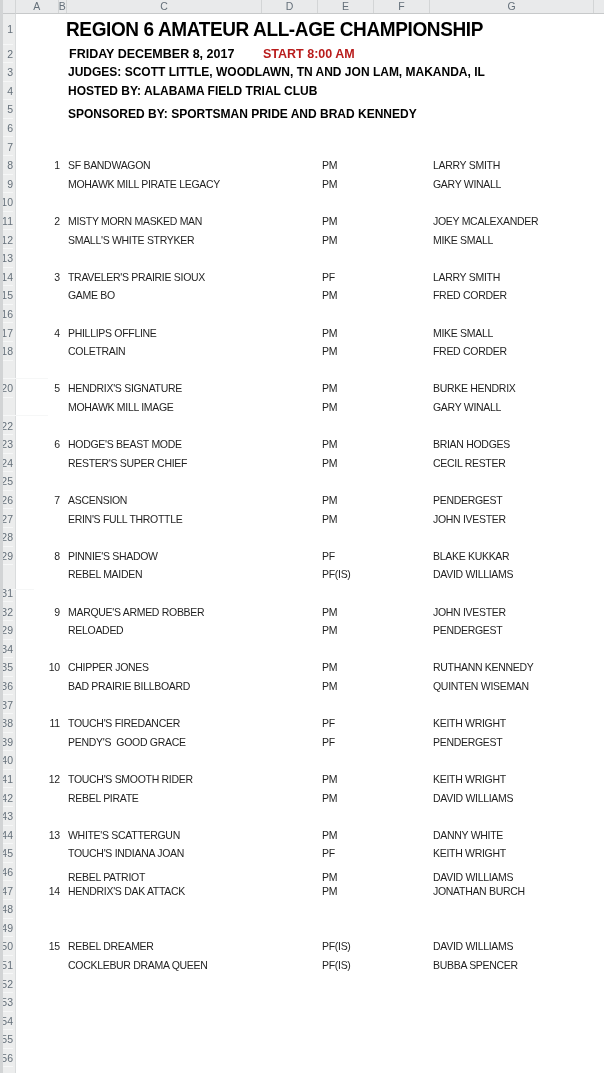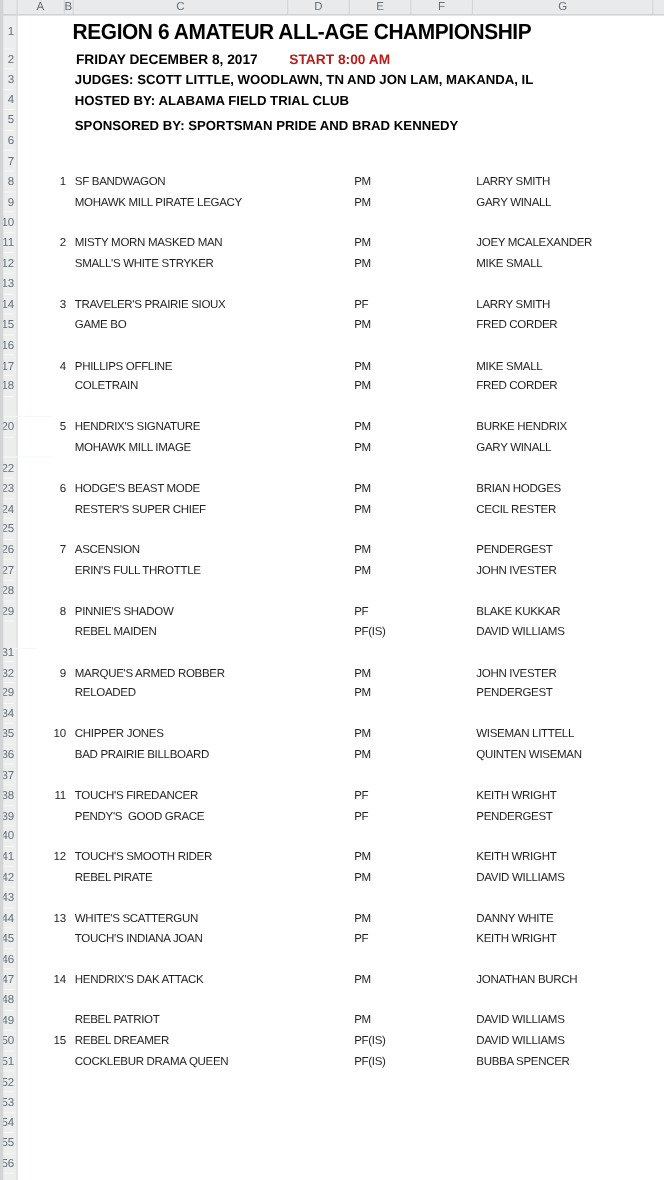"WISEMAN LITTELL" span.cell { text: WISEMAN LITTELL -> RUTHANN KENNEDY }
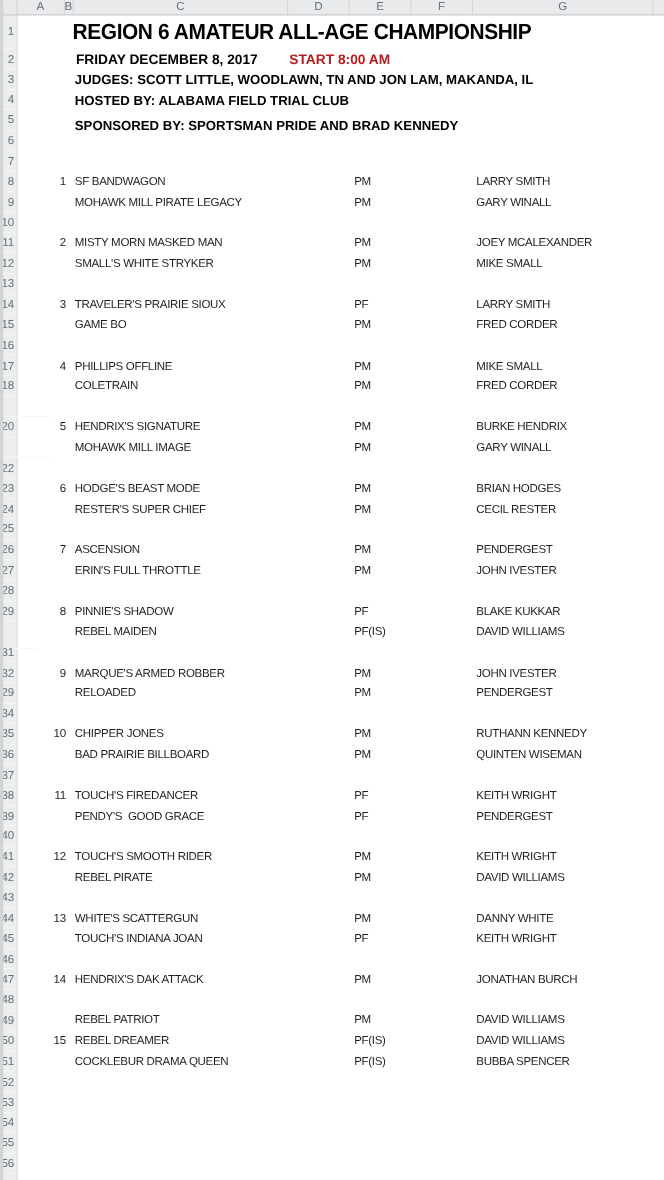"REBEL PATRIOT" div.srow { top: 904px -> 854px }
